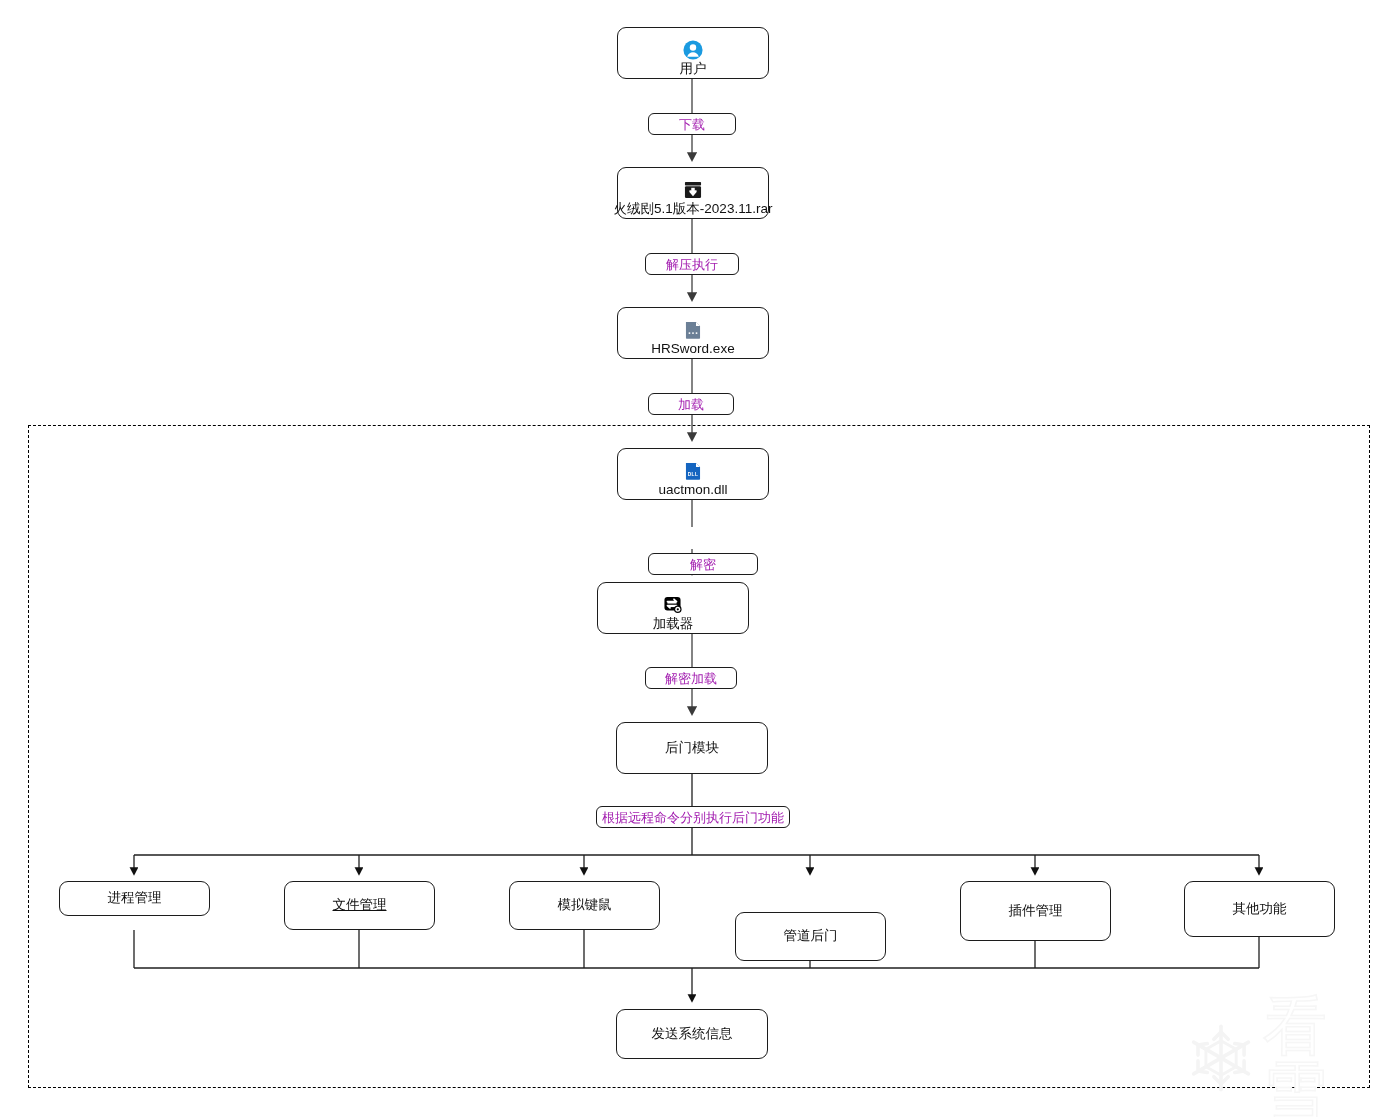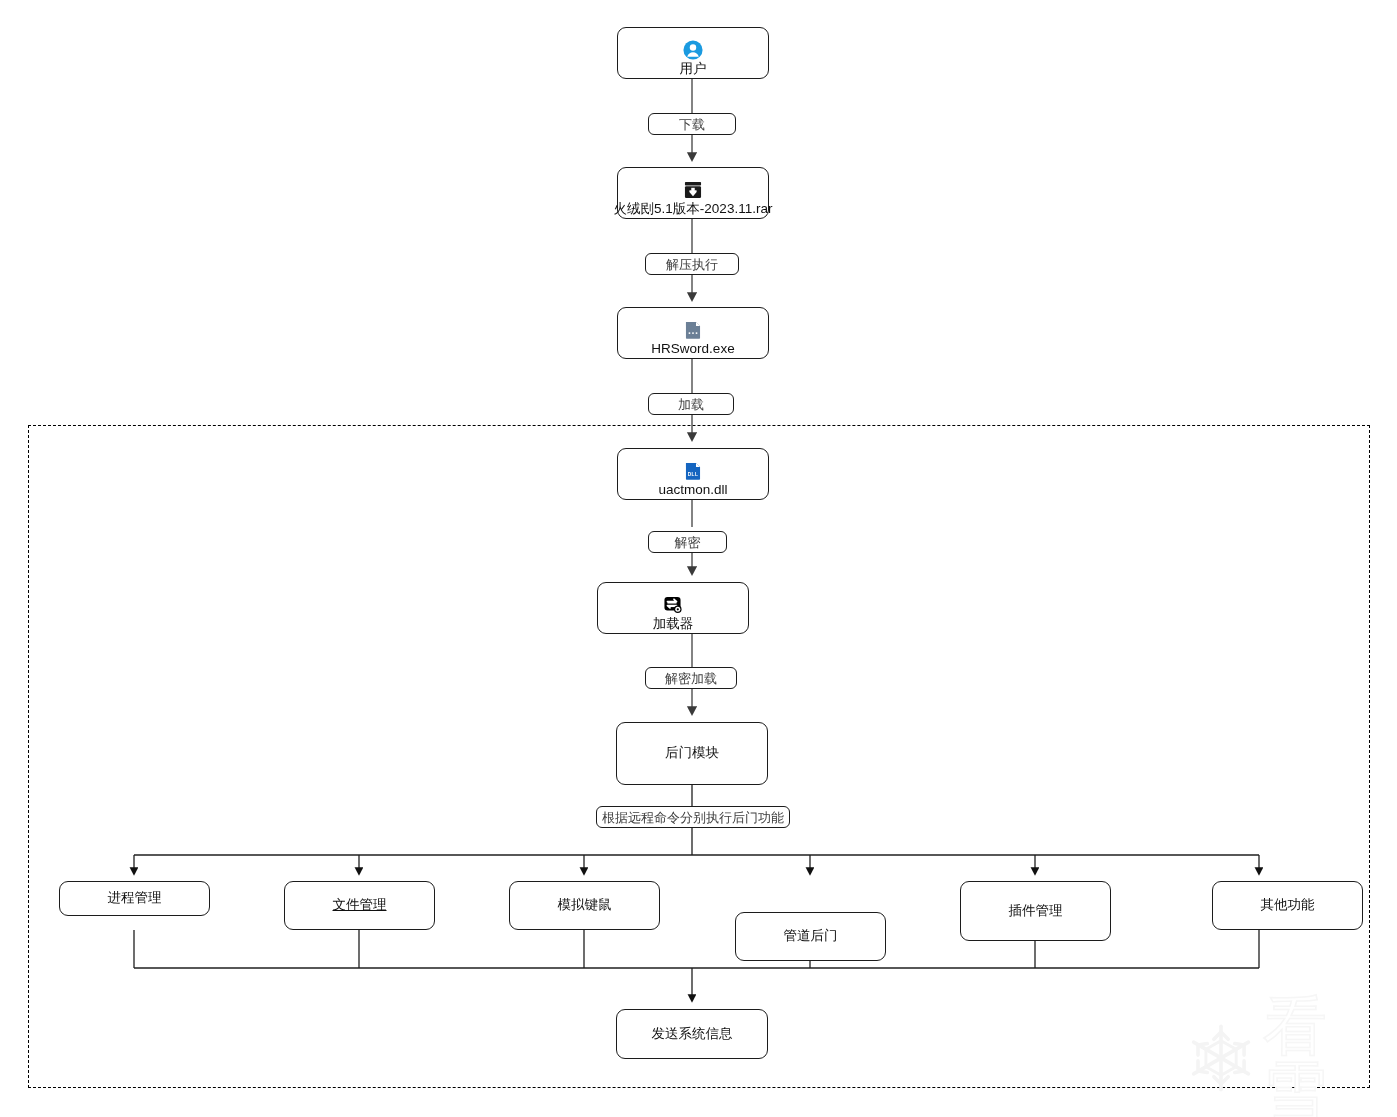"下载" .edge-label { color: #404040 -> #a21caf }
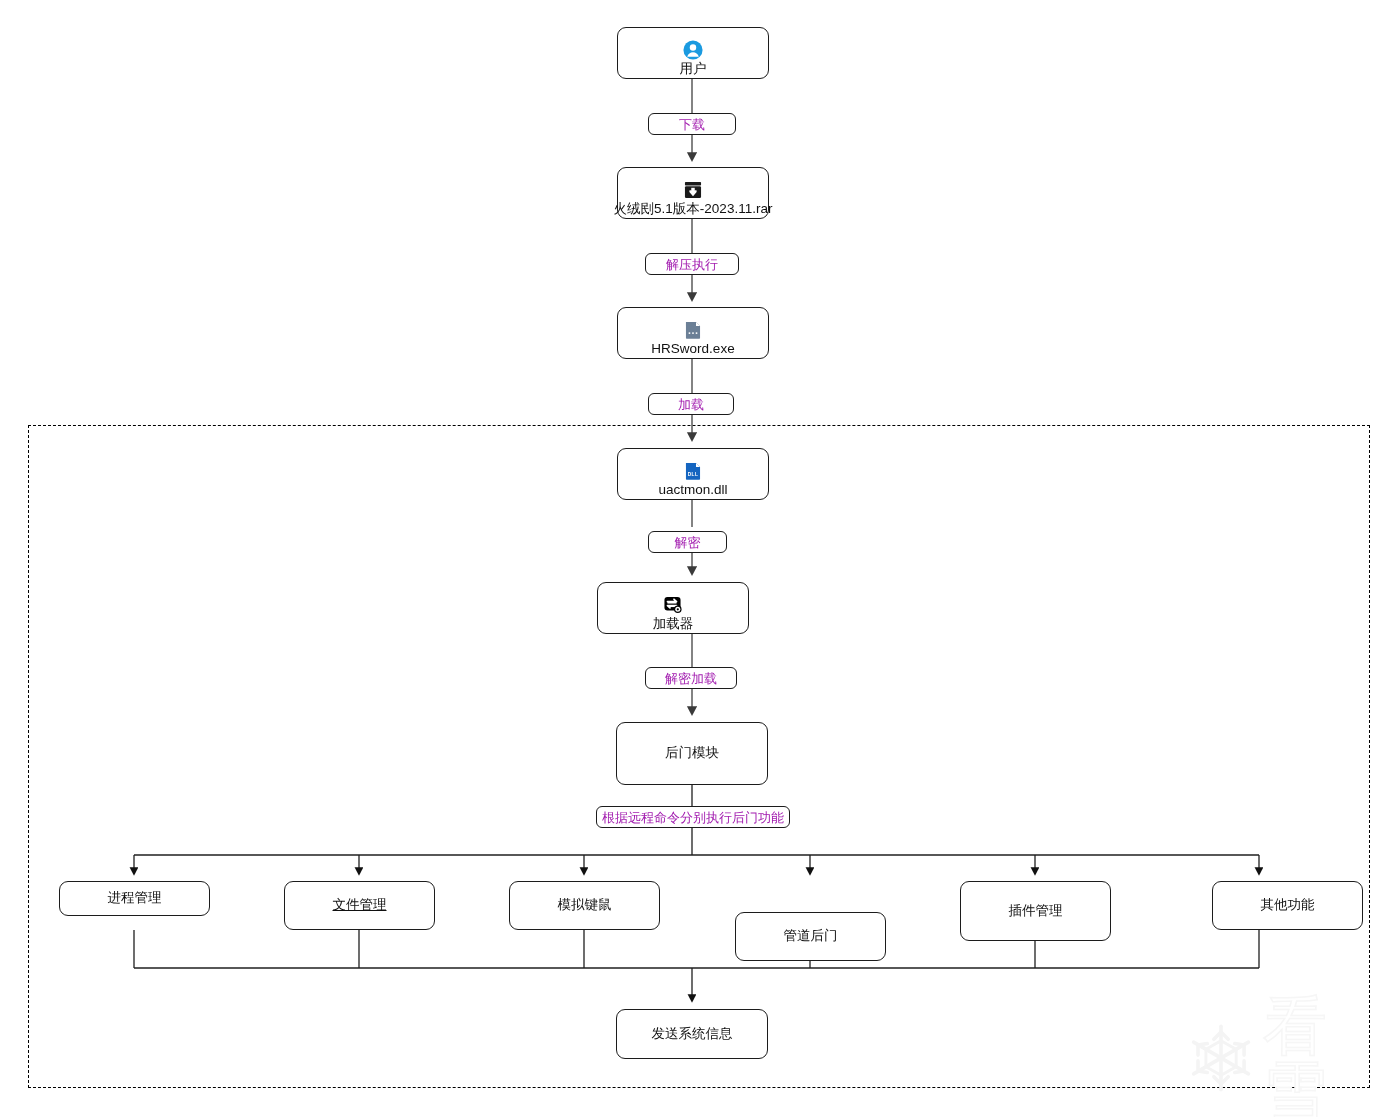"解密" div.edge-label { top: 531px -> 553px; width: 79px -> 110px }
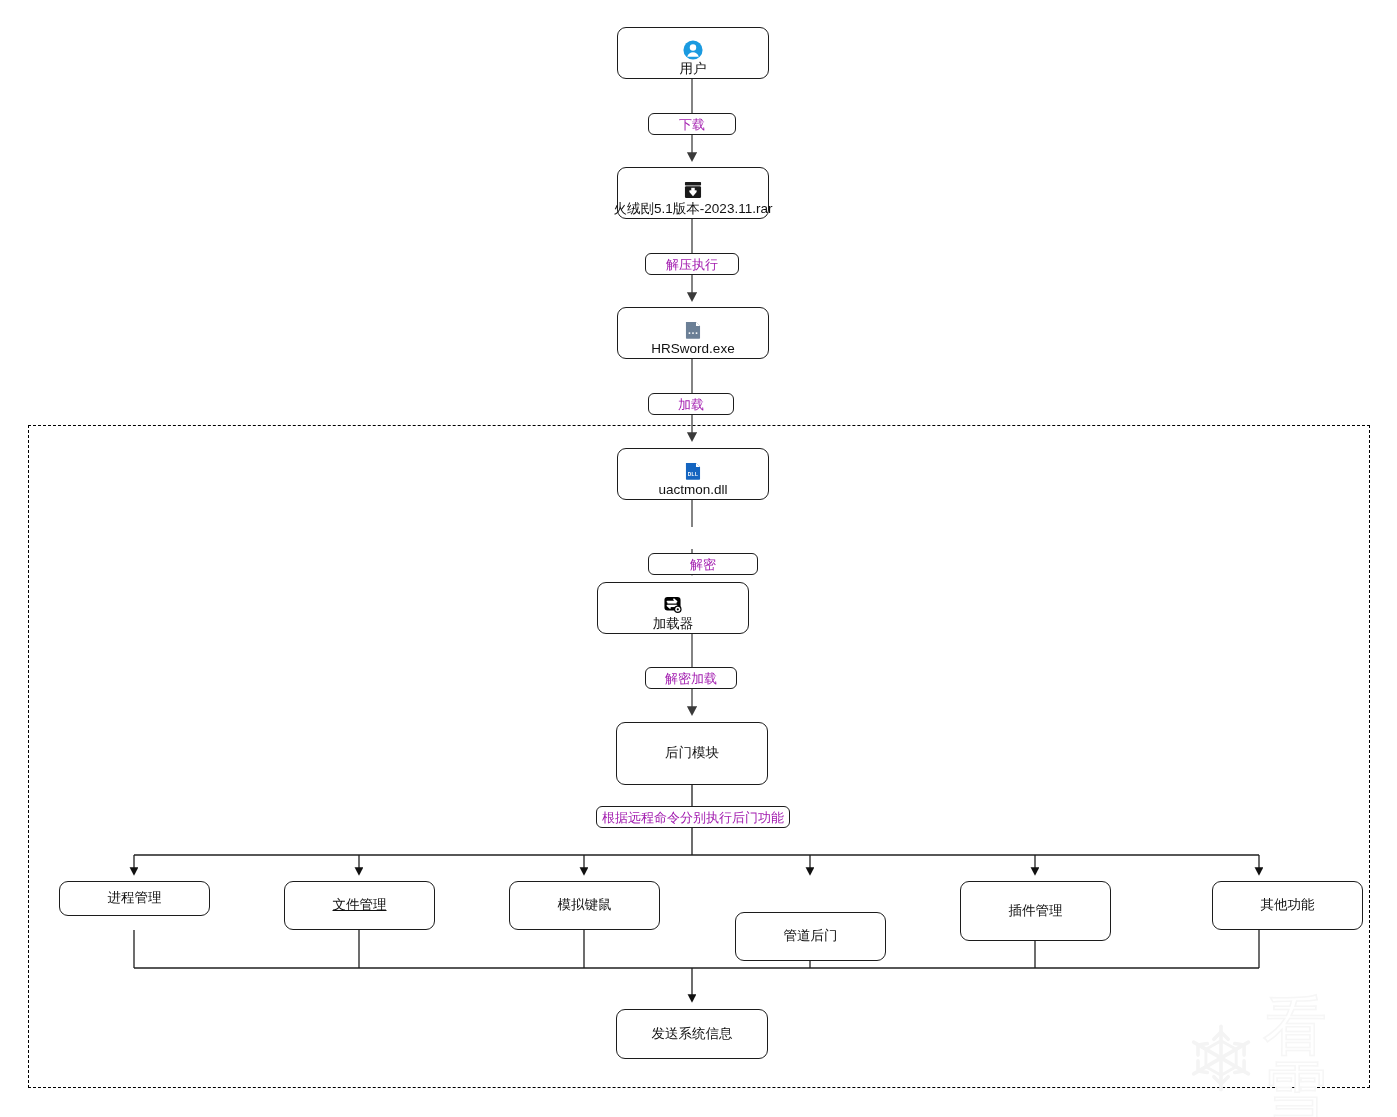"后门模块" div.node { height: 63px -> 52px }
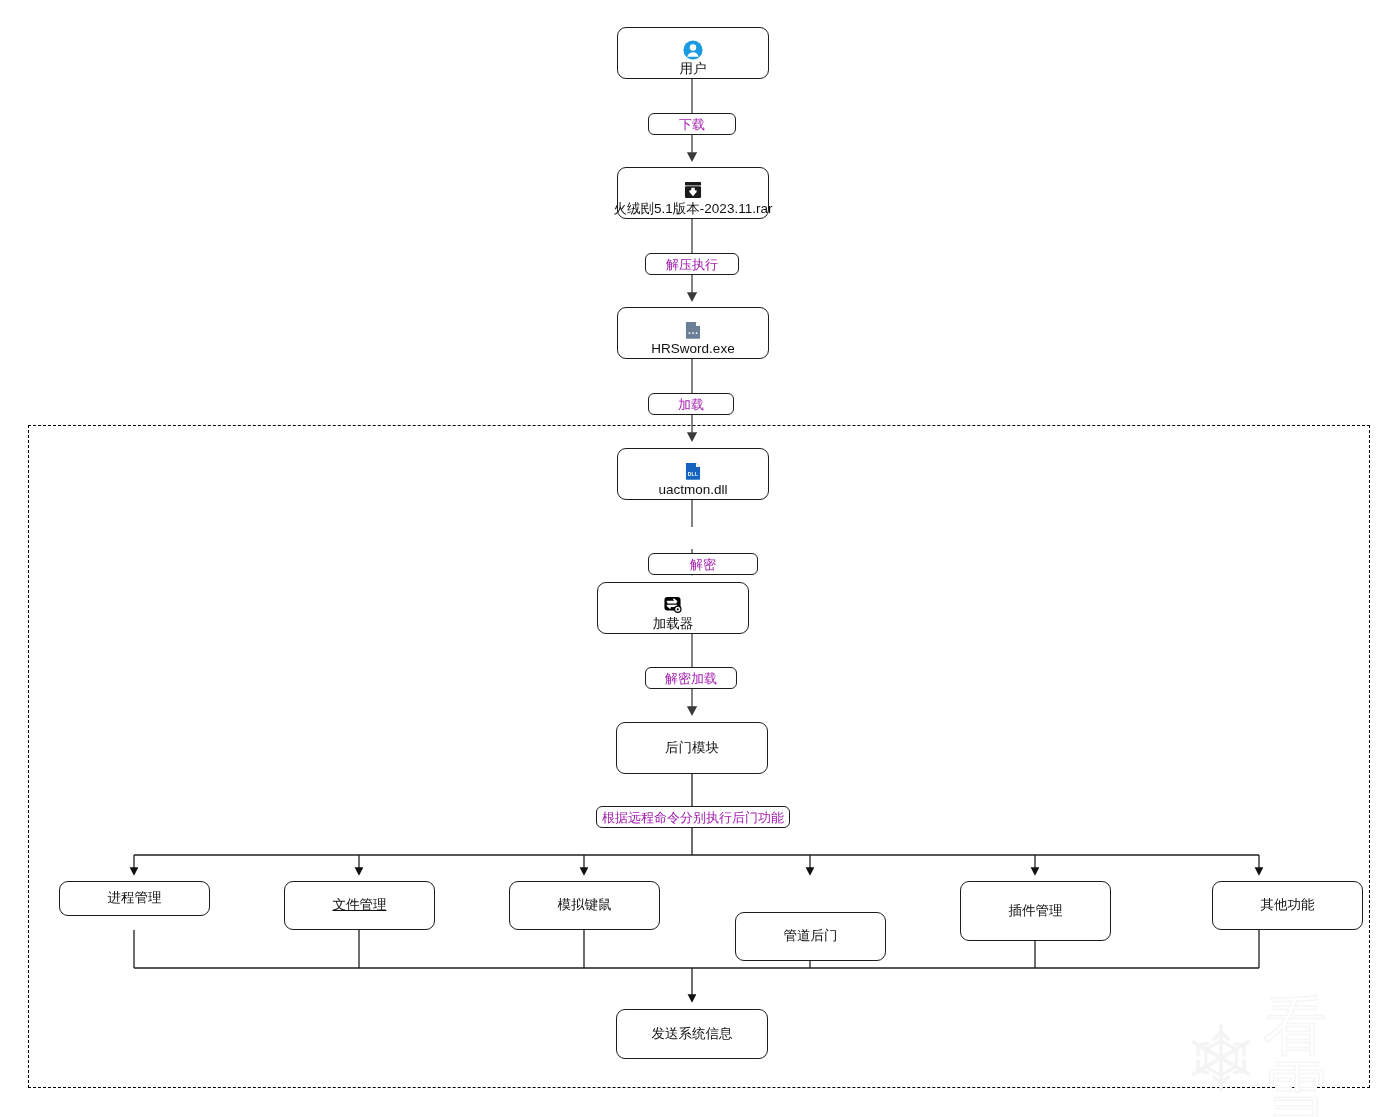"其他功能" div.node { height: 49px -> 56px; margin-left: 28px -> none }
